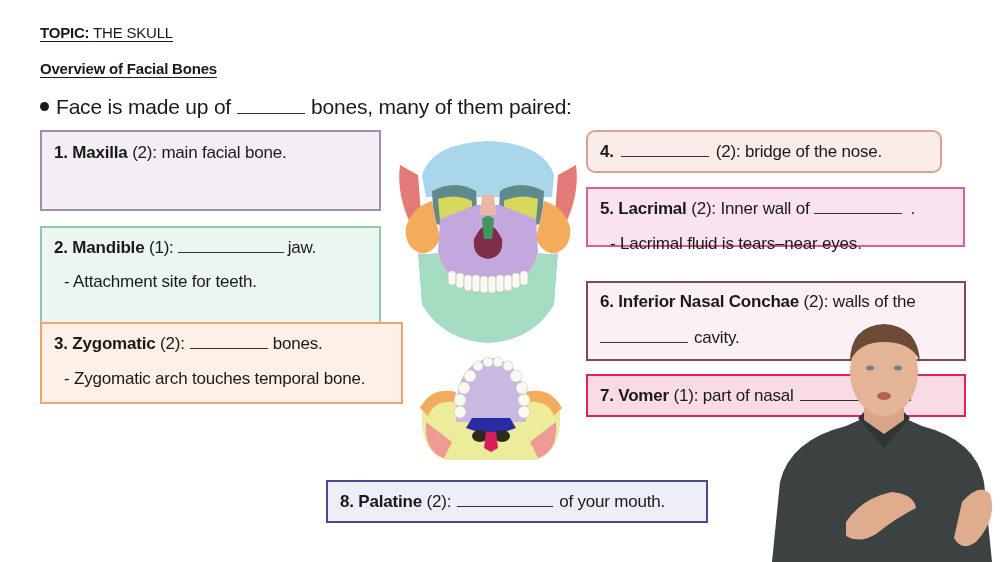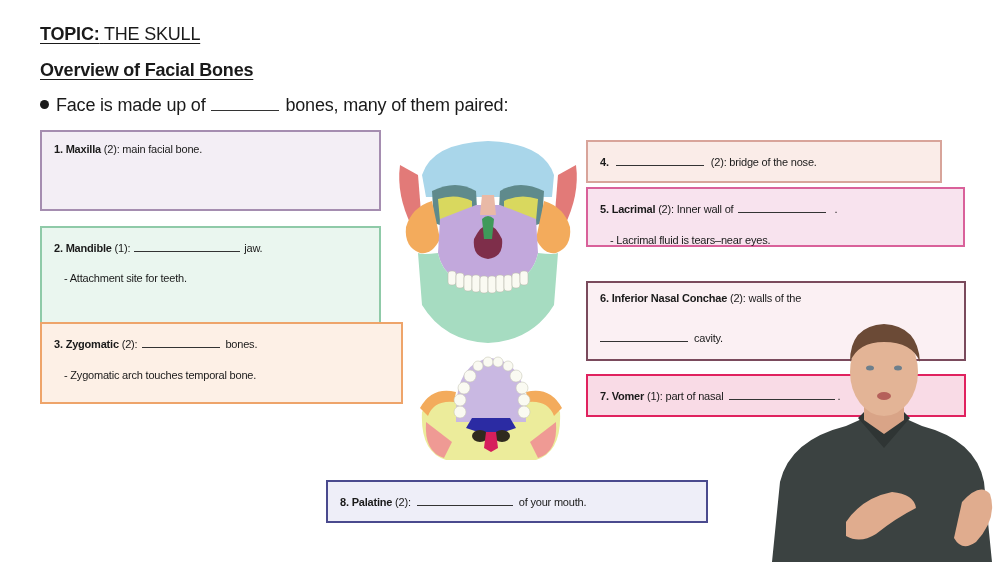"TOPIC: THE SKULL" .heading { font-size: 18px -> 15px }
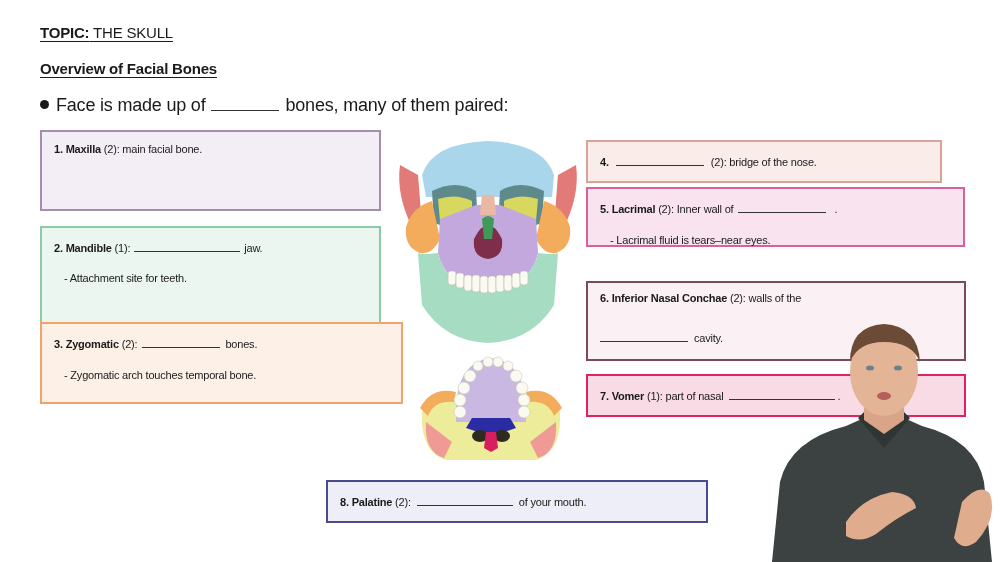"Face is made up of" .bullet-line { font-size: 18px -> 21px }
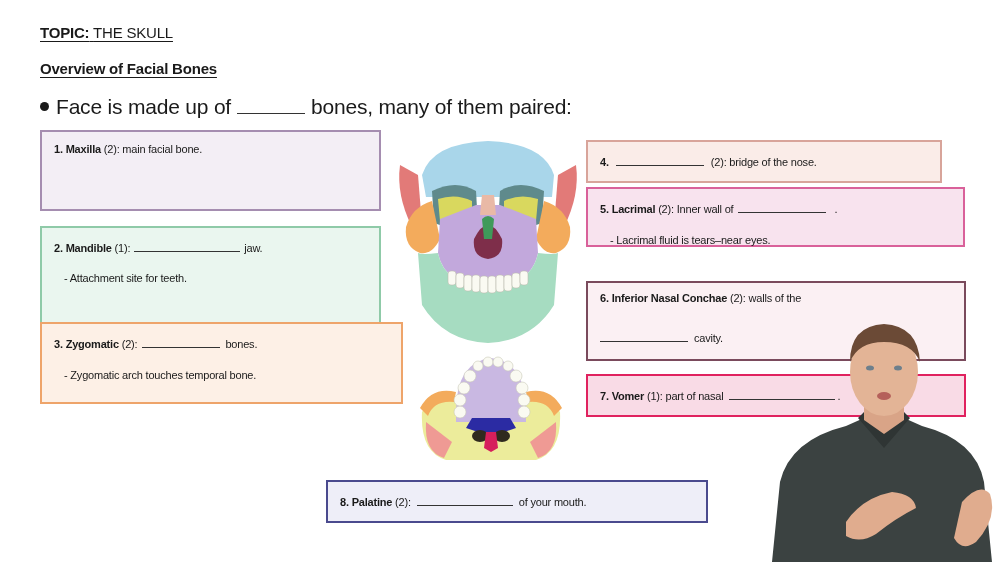"1. Maxilla (2): main facial" .card { font-size: 11px -> 17px }
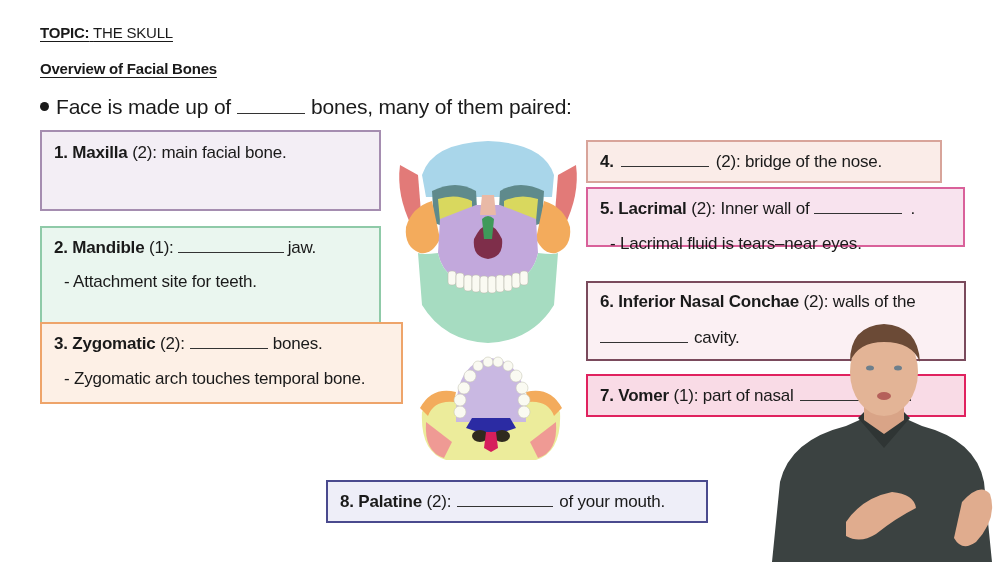"4. (2): bridge of the" div.card { border-radius: none -> 9px; top: 140px -> 130px }
